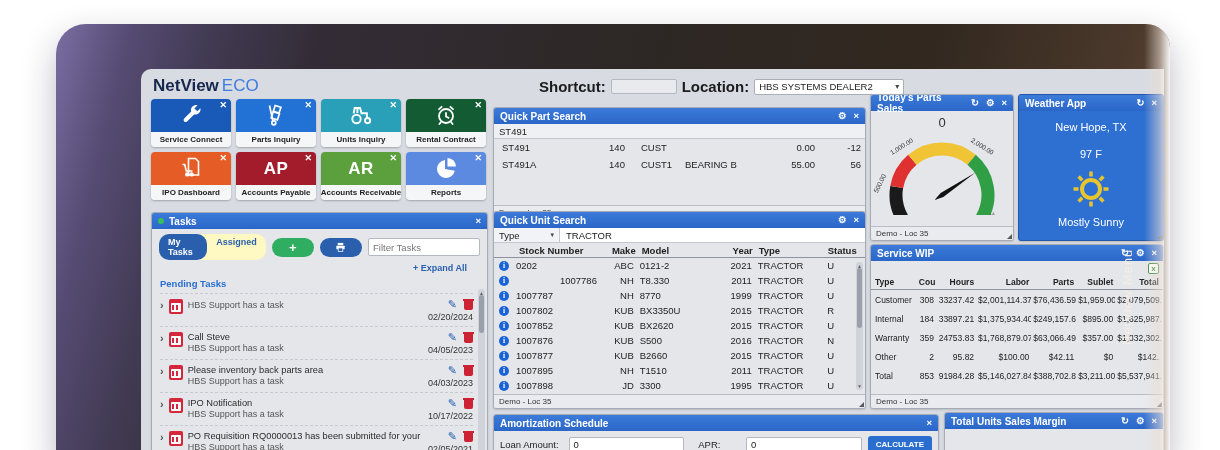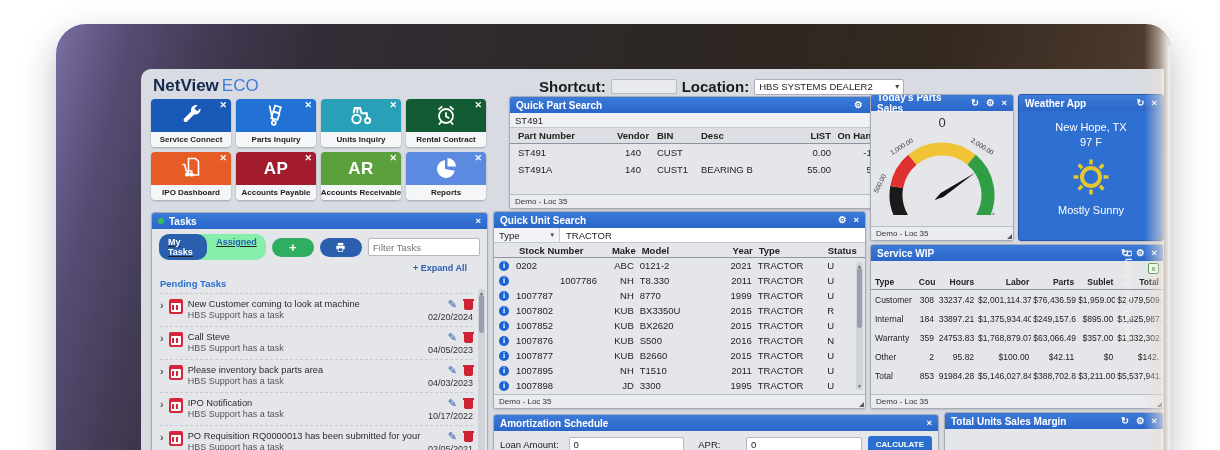"Quick Part Search" #qps { margin-left: 16px -> none; top: 27px -> 38px }
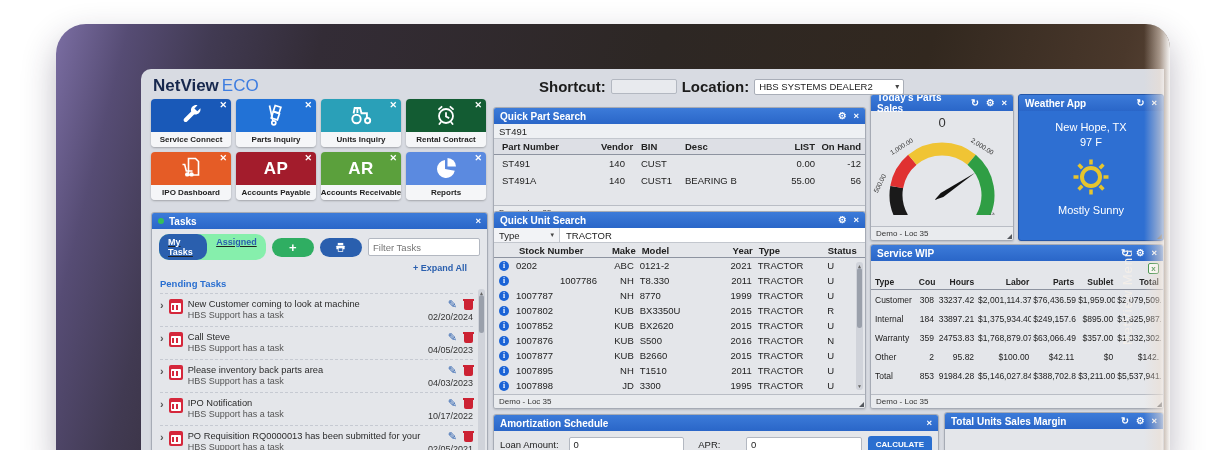"New Hope, TX" #weather .wbody .city { margin-bottom: 3px -> 15px }
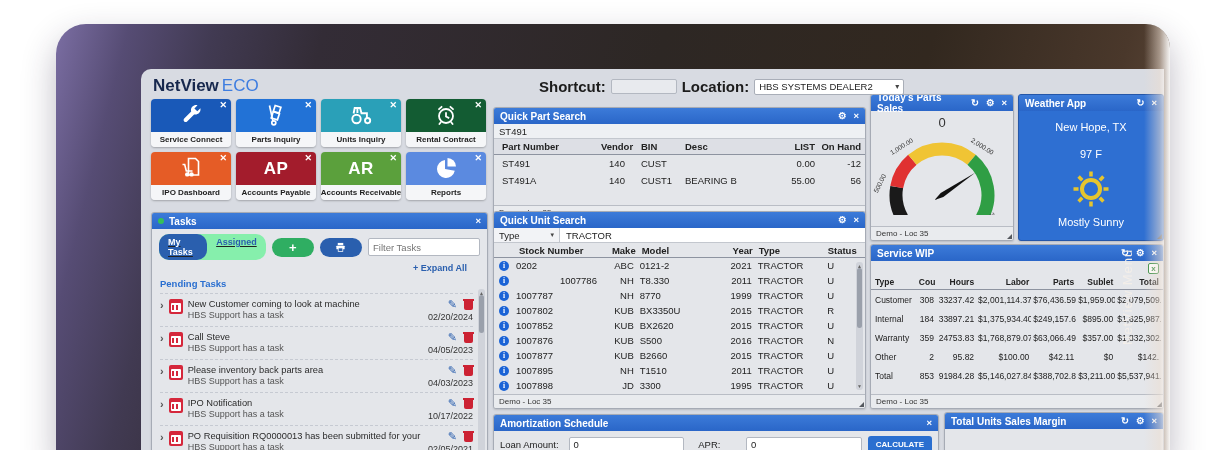"Part Number" div { html: <div> <div> <div>Part Number</div> <div>Vendor</div> <div>BIN</div> <div>Desc</div> <div>LIST</div> <div>On Hand</div> </div> </div> -> none }
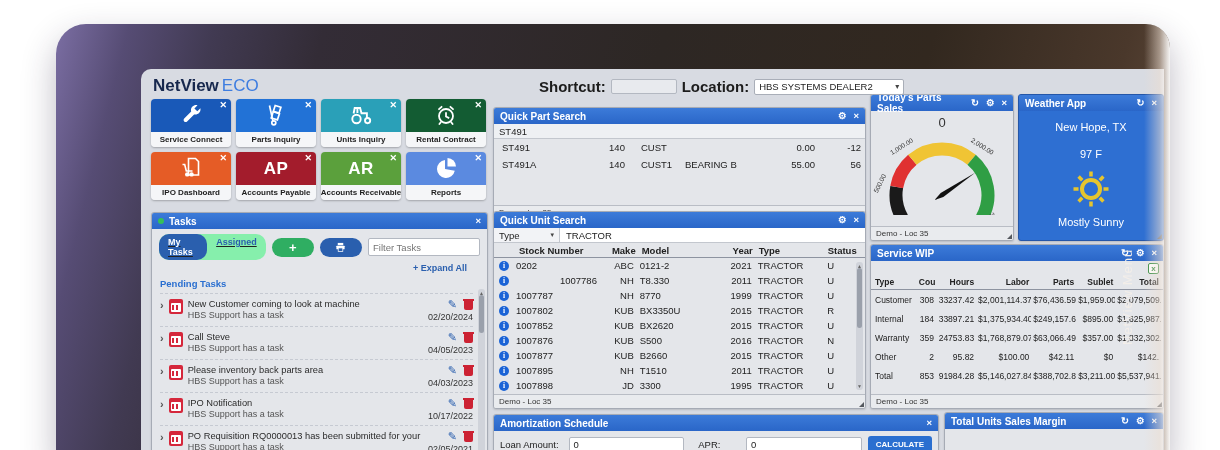"My Tasks" .tabgrp { background: #86efac -> #fef9c3; text-decoration: underline -> none }
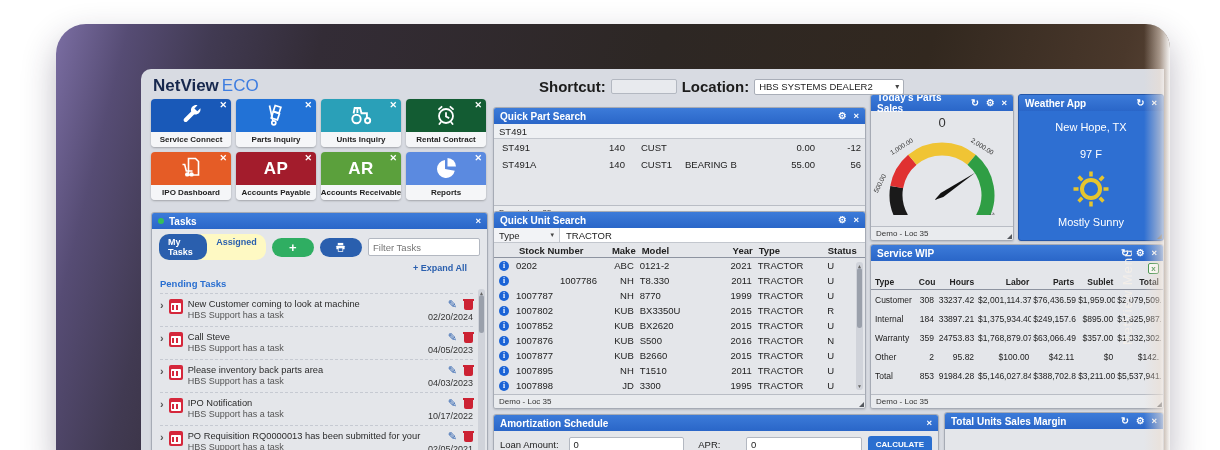"New Customer coming to look" div.t1 { html: <div>New Customer coming to look at machine</div> -> none }
